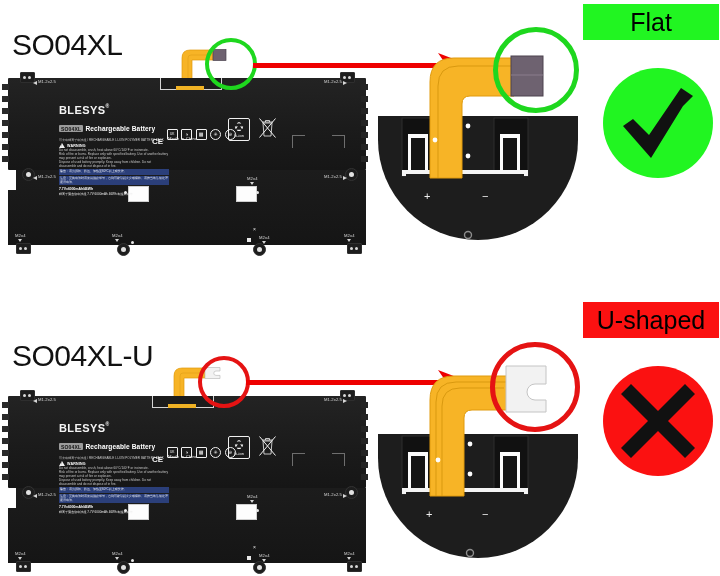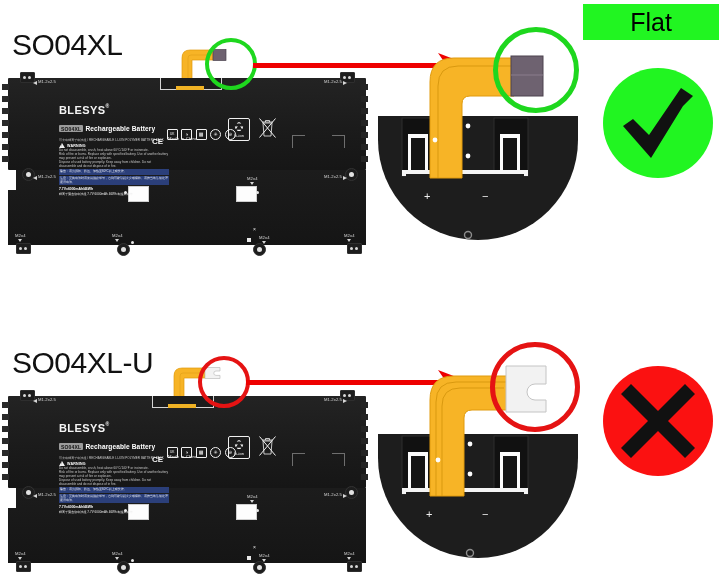"U-shaped" div.verdict-label { html: none -> <div>U-shaped</div> }
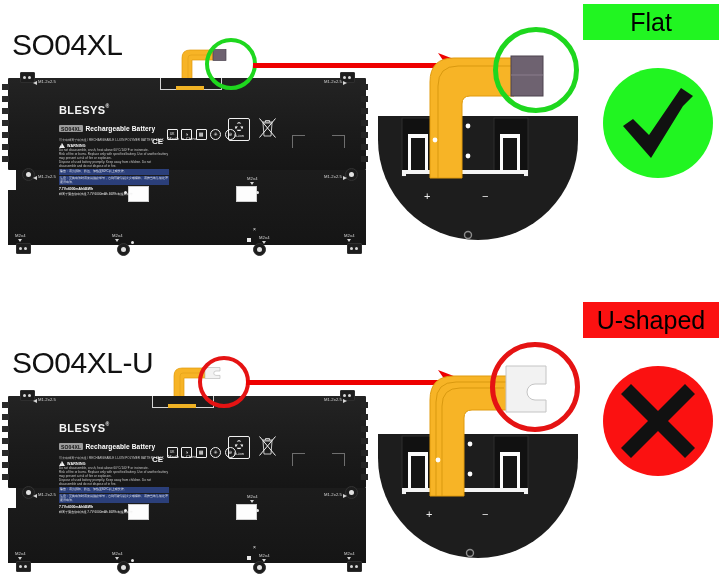"SO04XL-U" div.model-title { top: 58px -> 51px }
